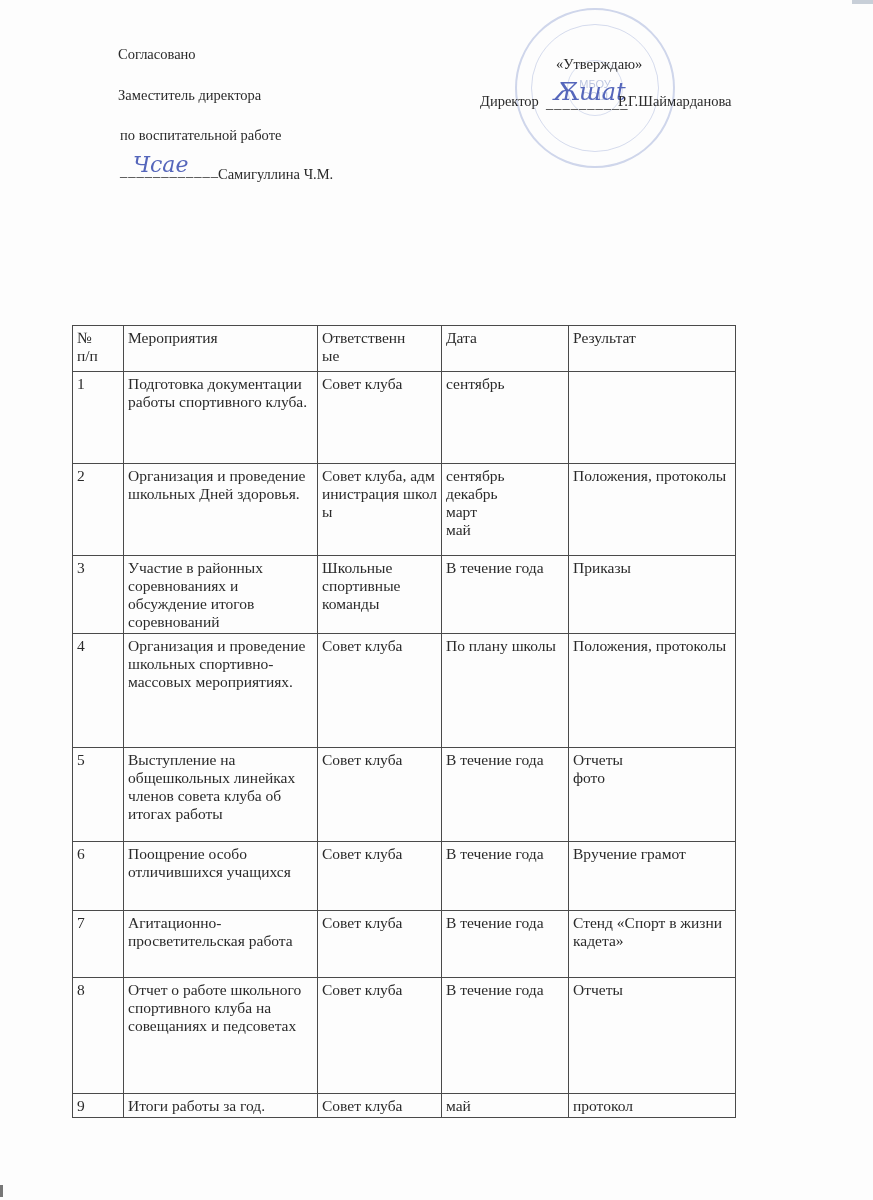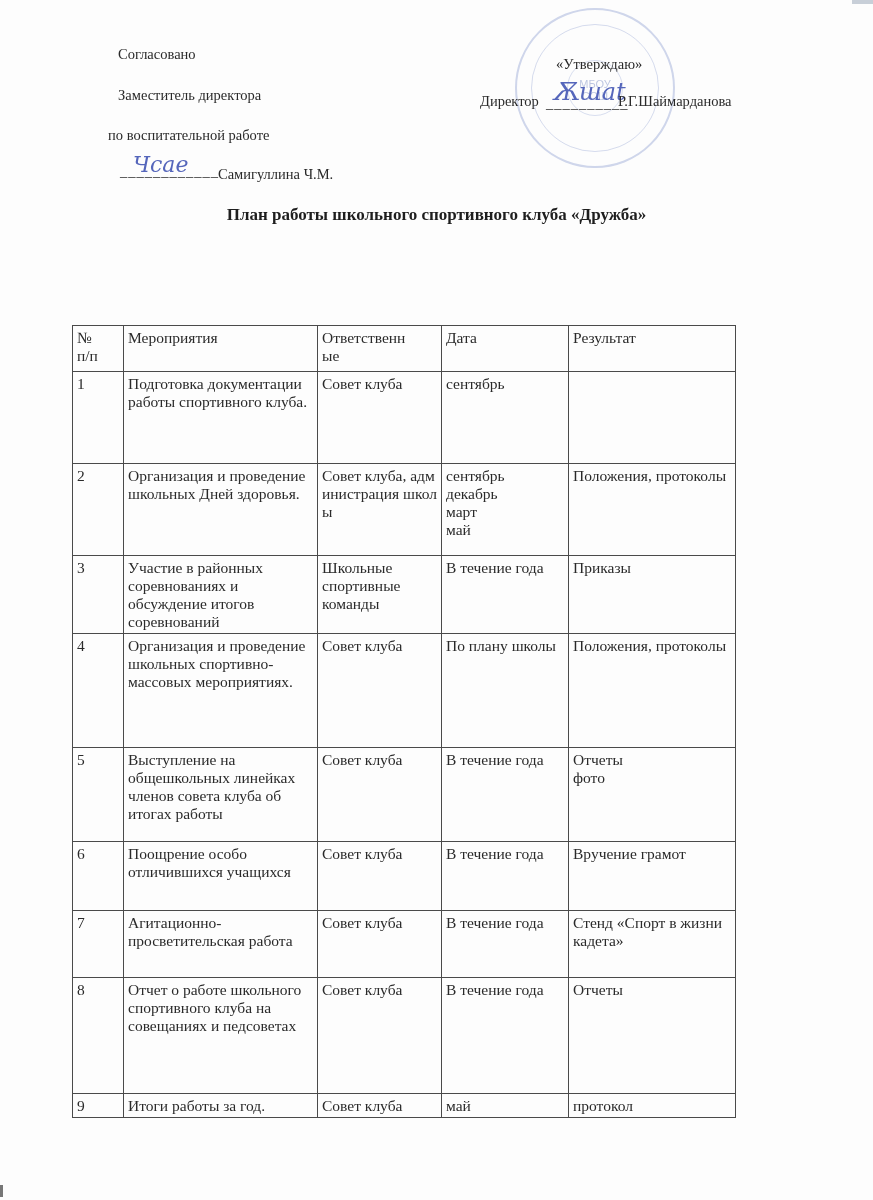"по воспитательной работе" div.abs { left: 108px -> 120px }
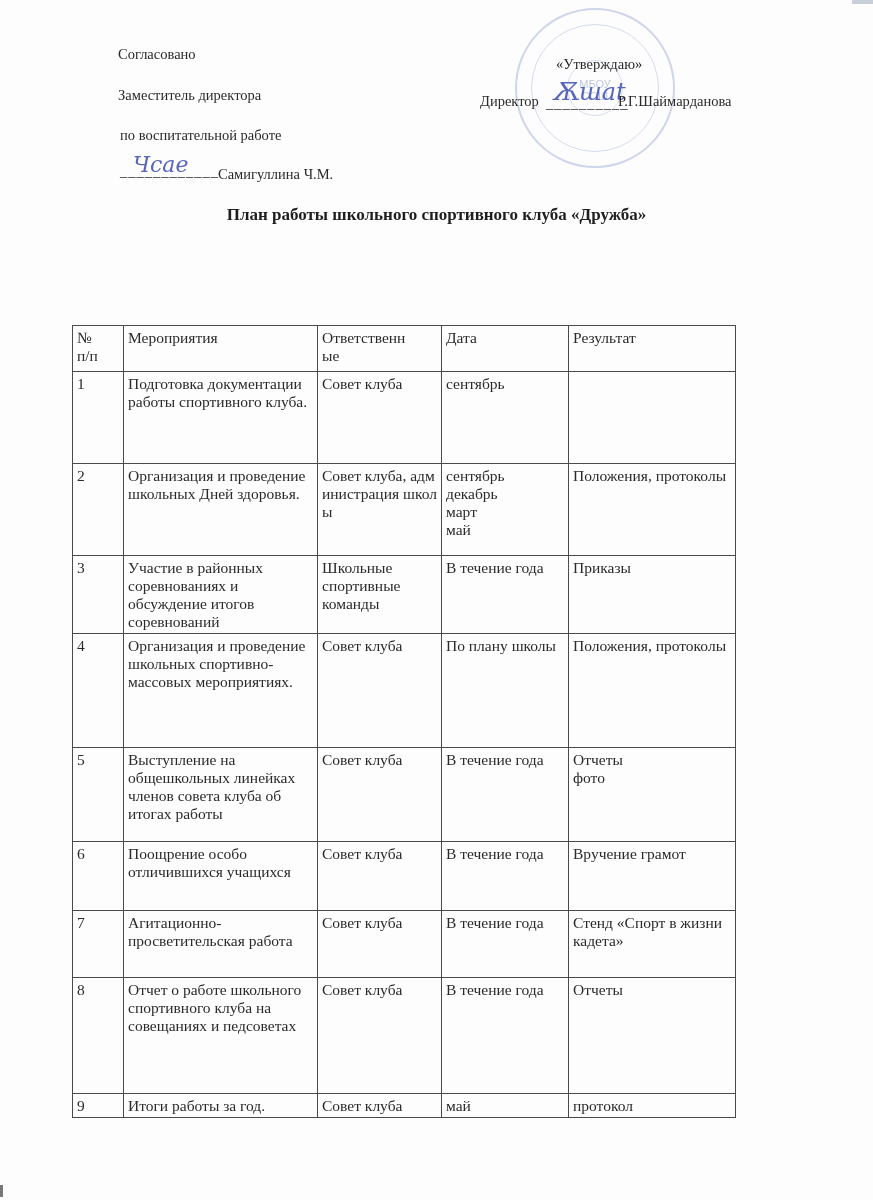"План работы школьного спортивного клуба" div { html: <div>План работы школьного спортивного клуба «Дружба»</div> -> none }
